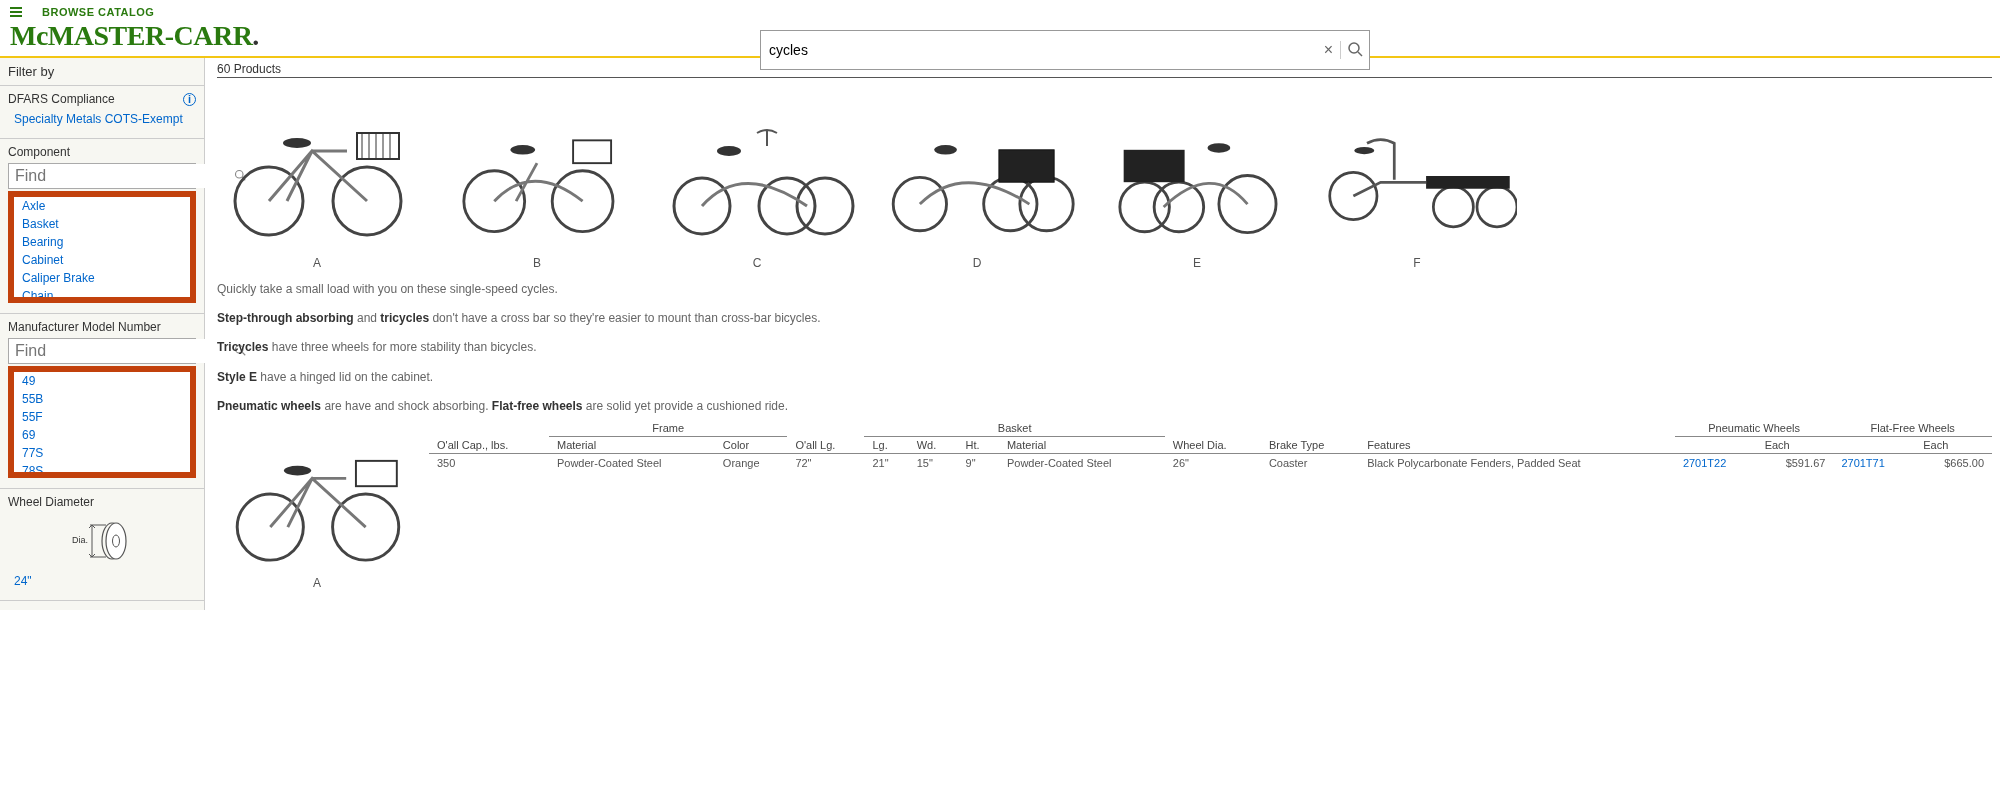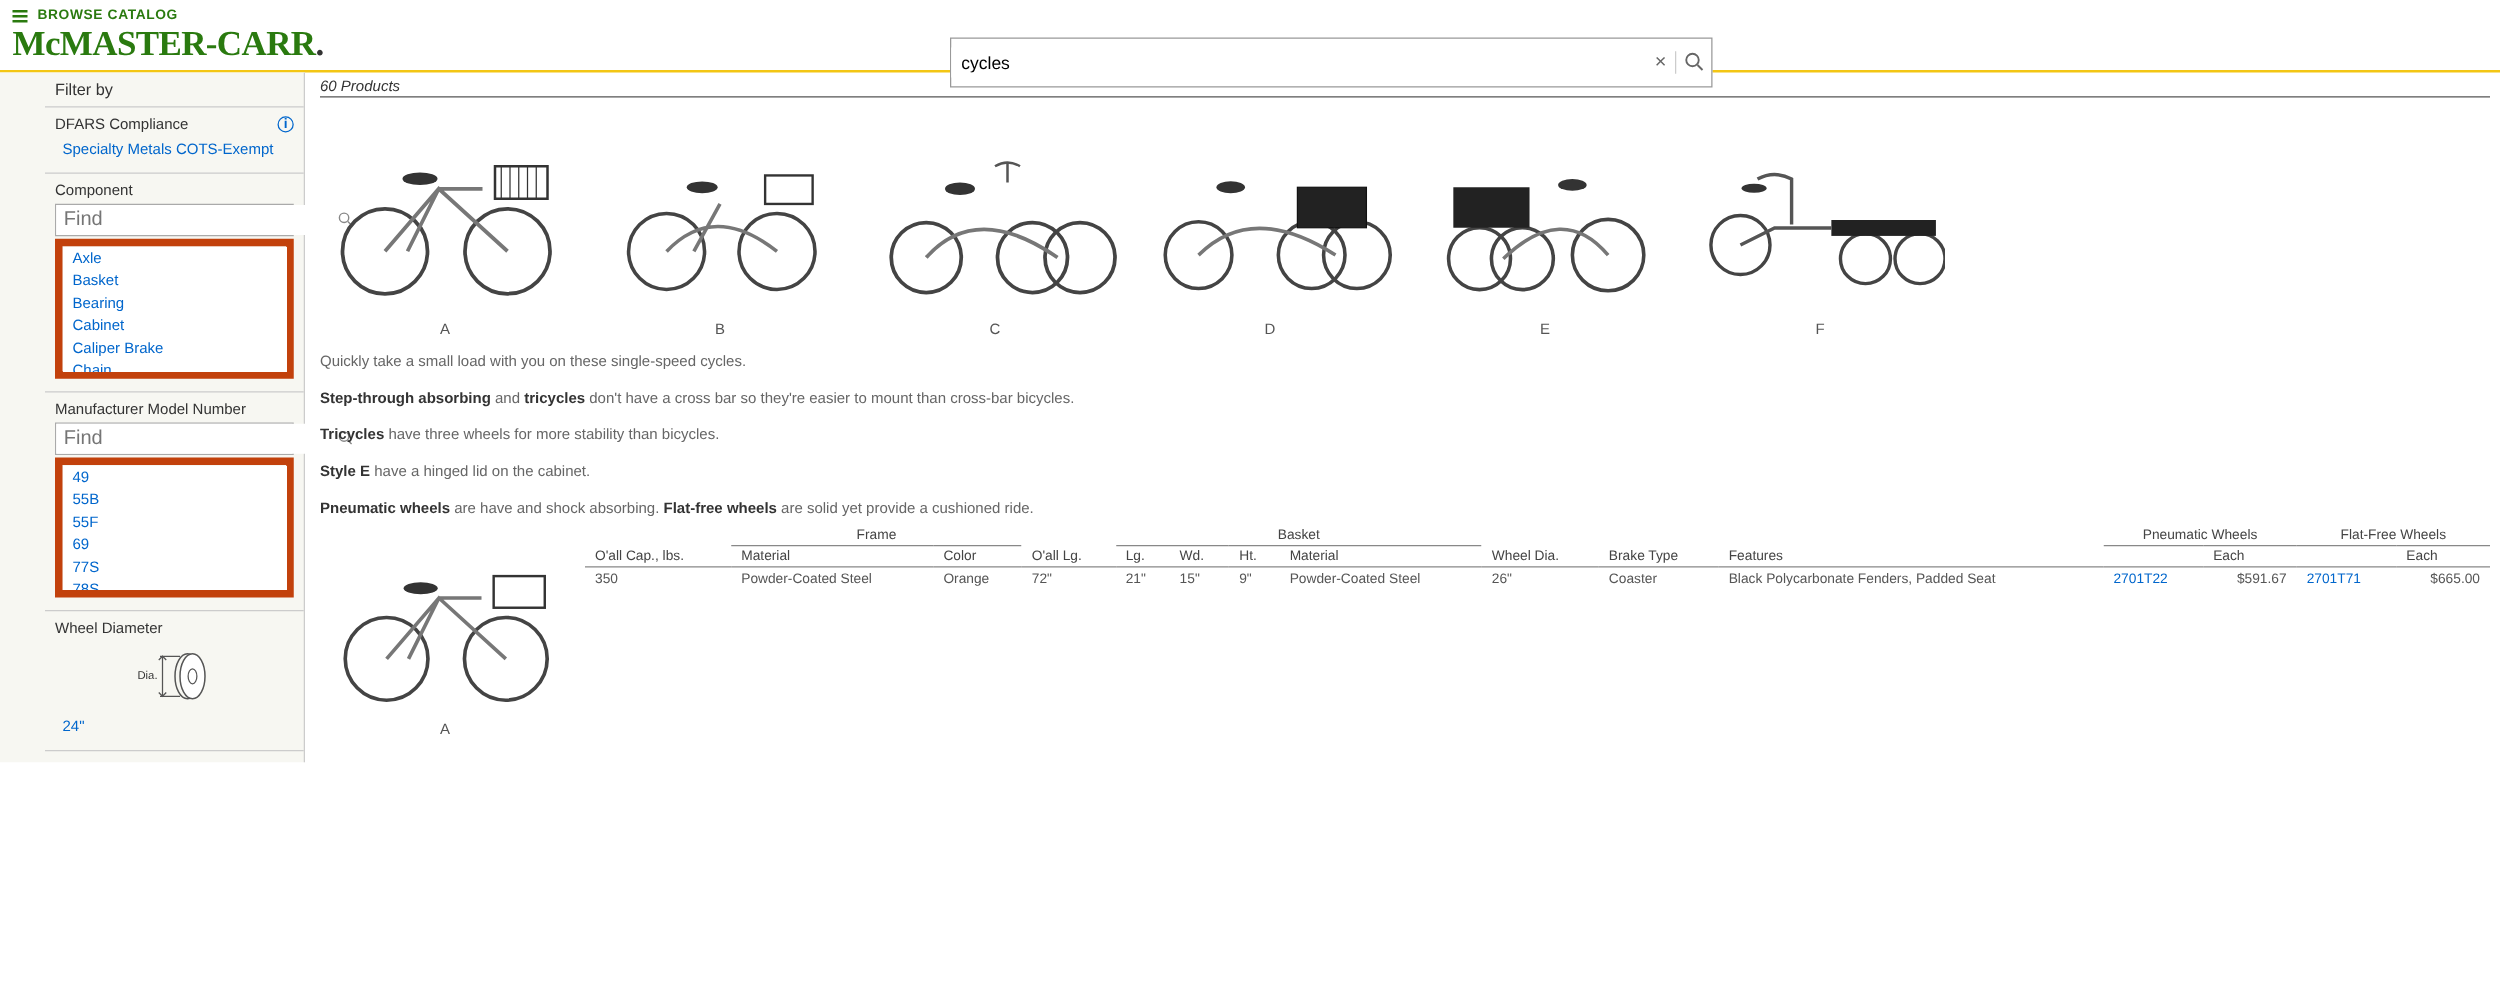"BROWSE CATALOG" .browse-link { align-items: flex-end -> center; gap: 8px -> 20px }
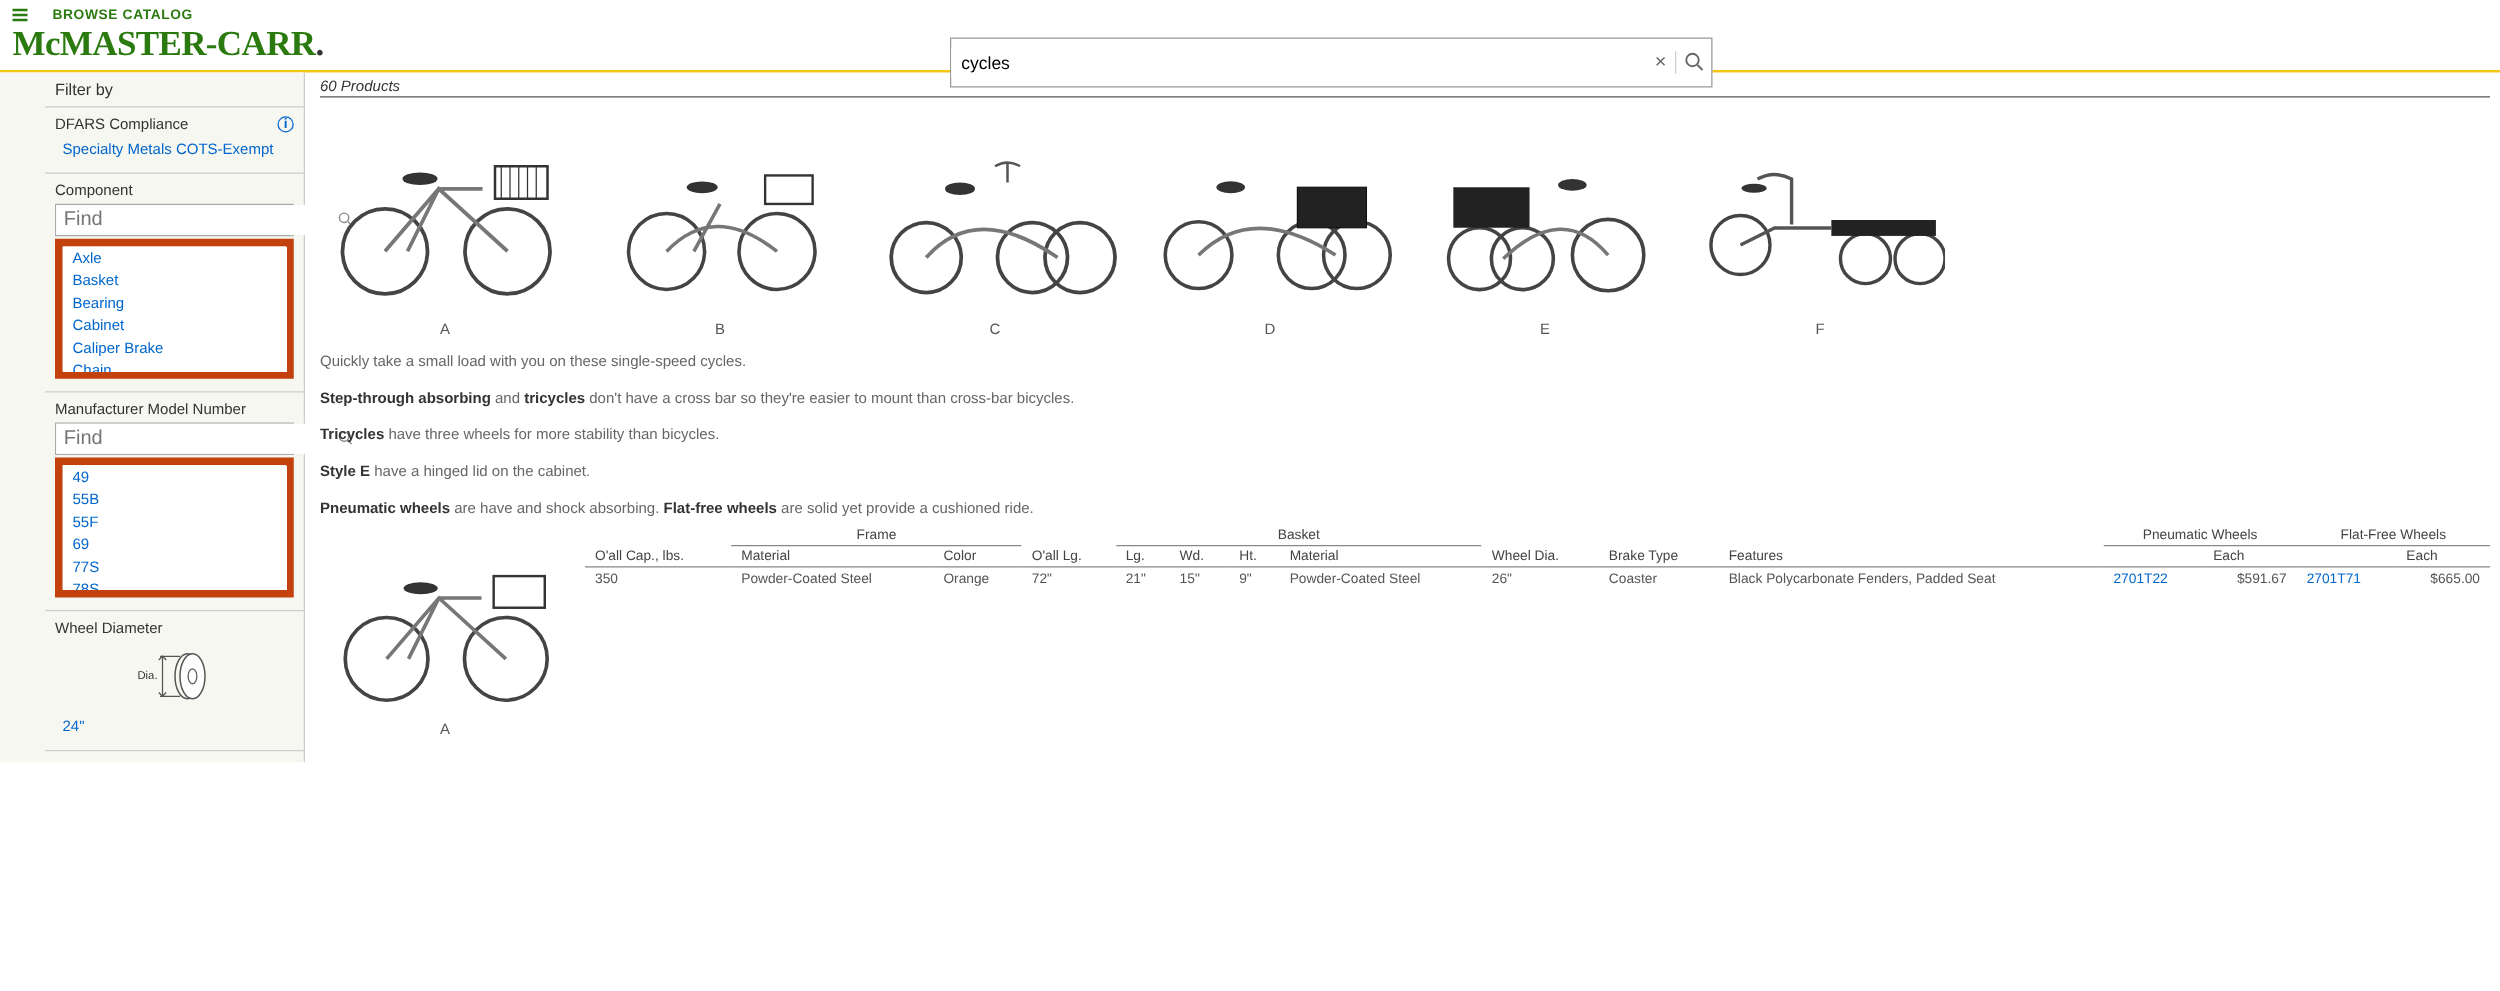"Filter by" .sidebar { padding-left: 36px -> none; width: 244px -> 205px }
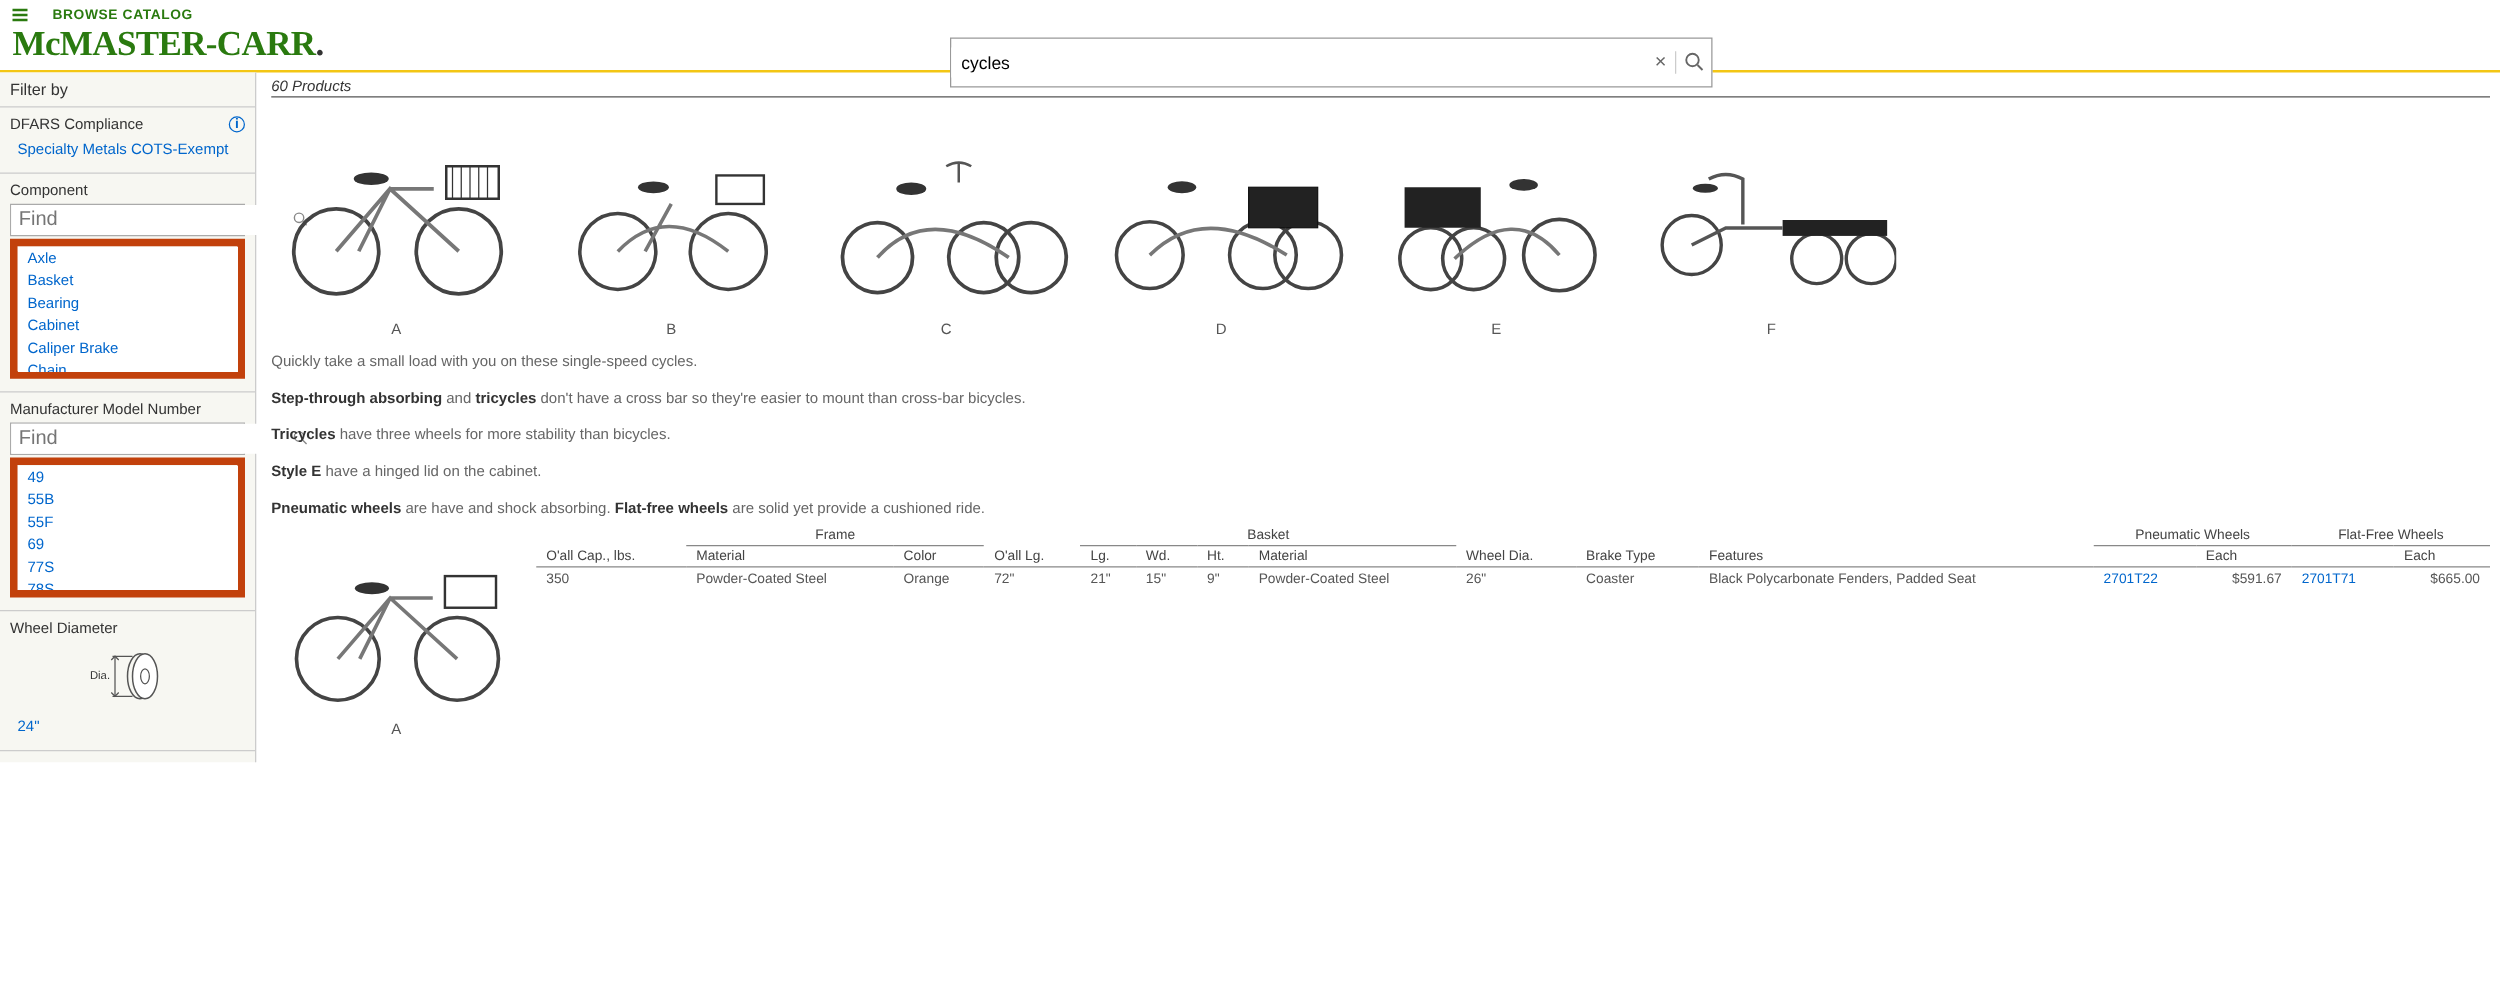"60 Products" .prod-count { font-style: italic -> none }
